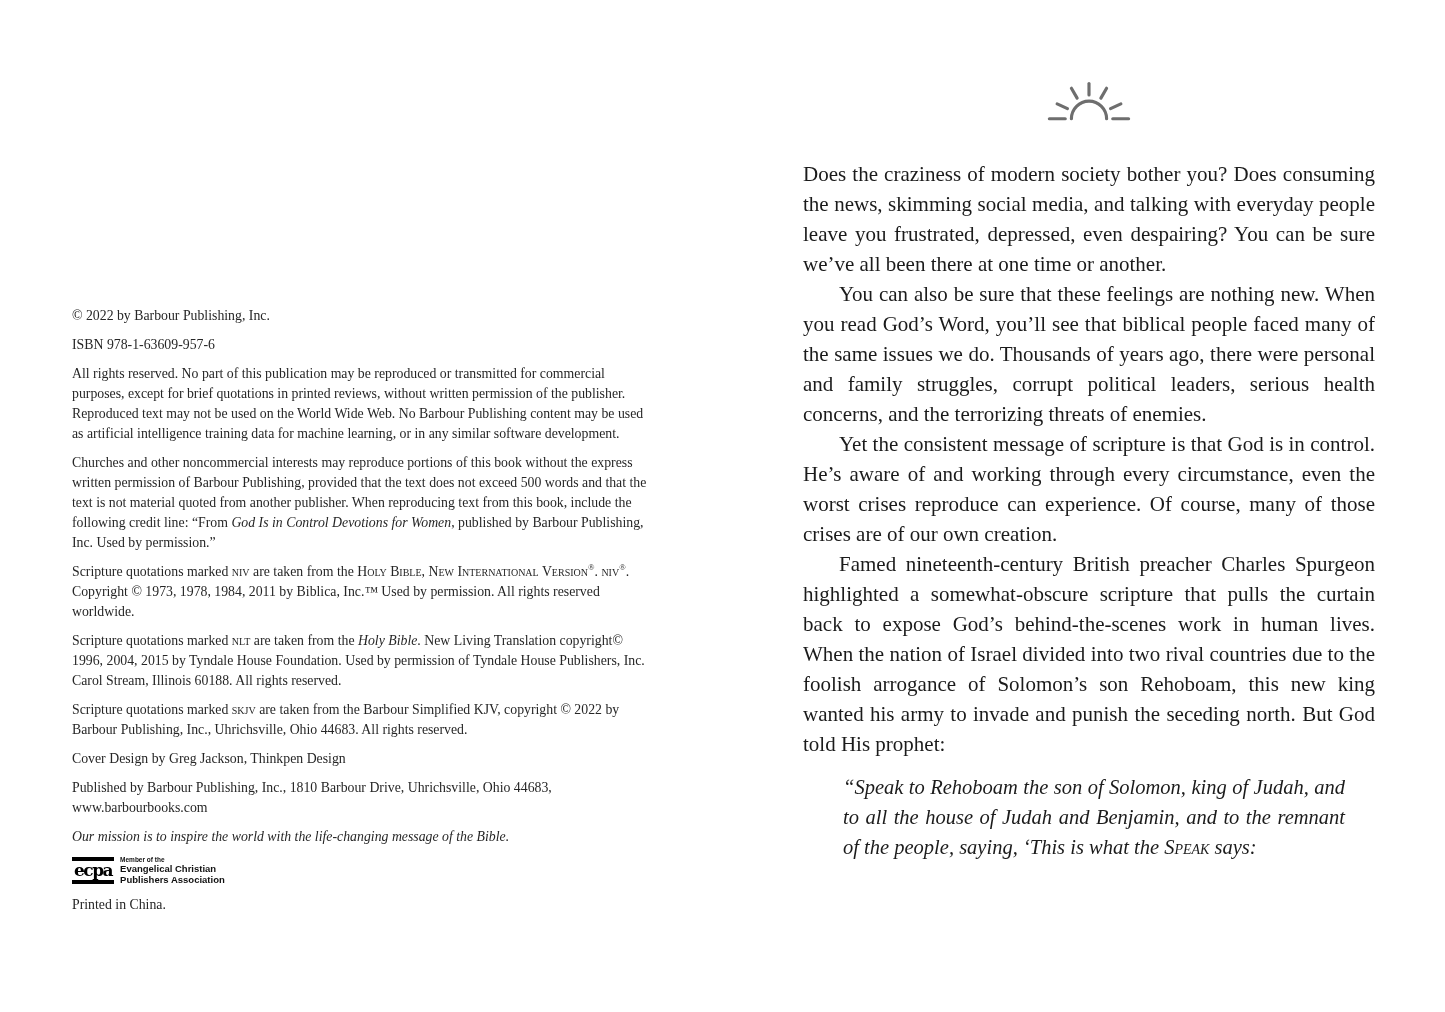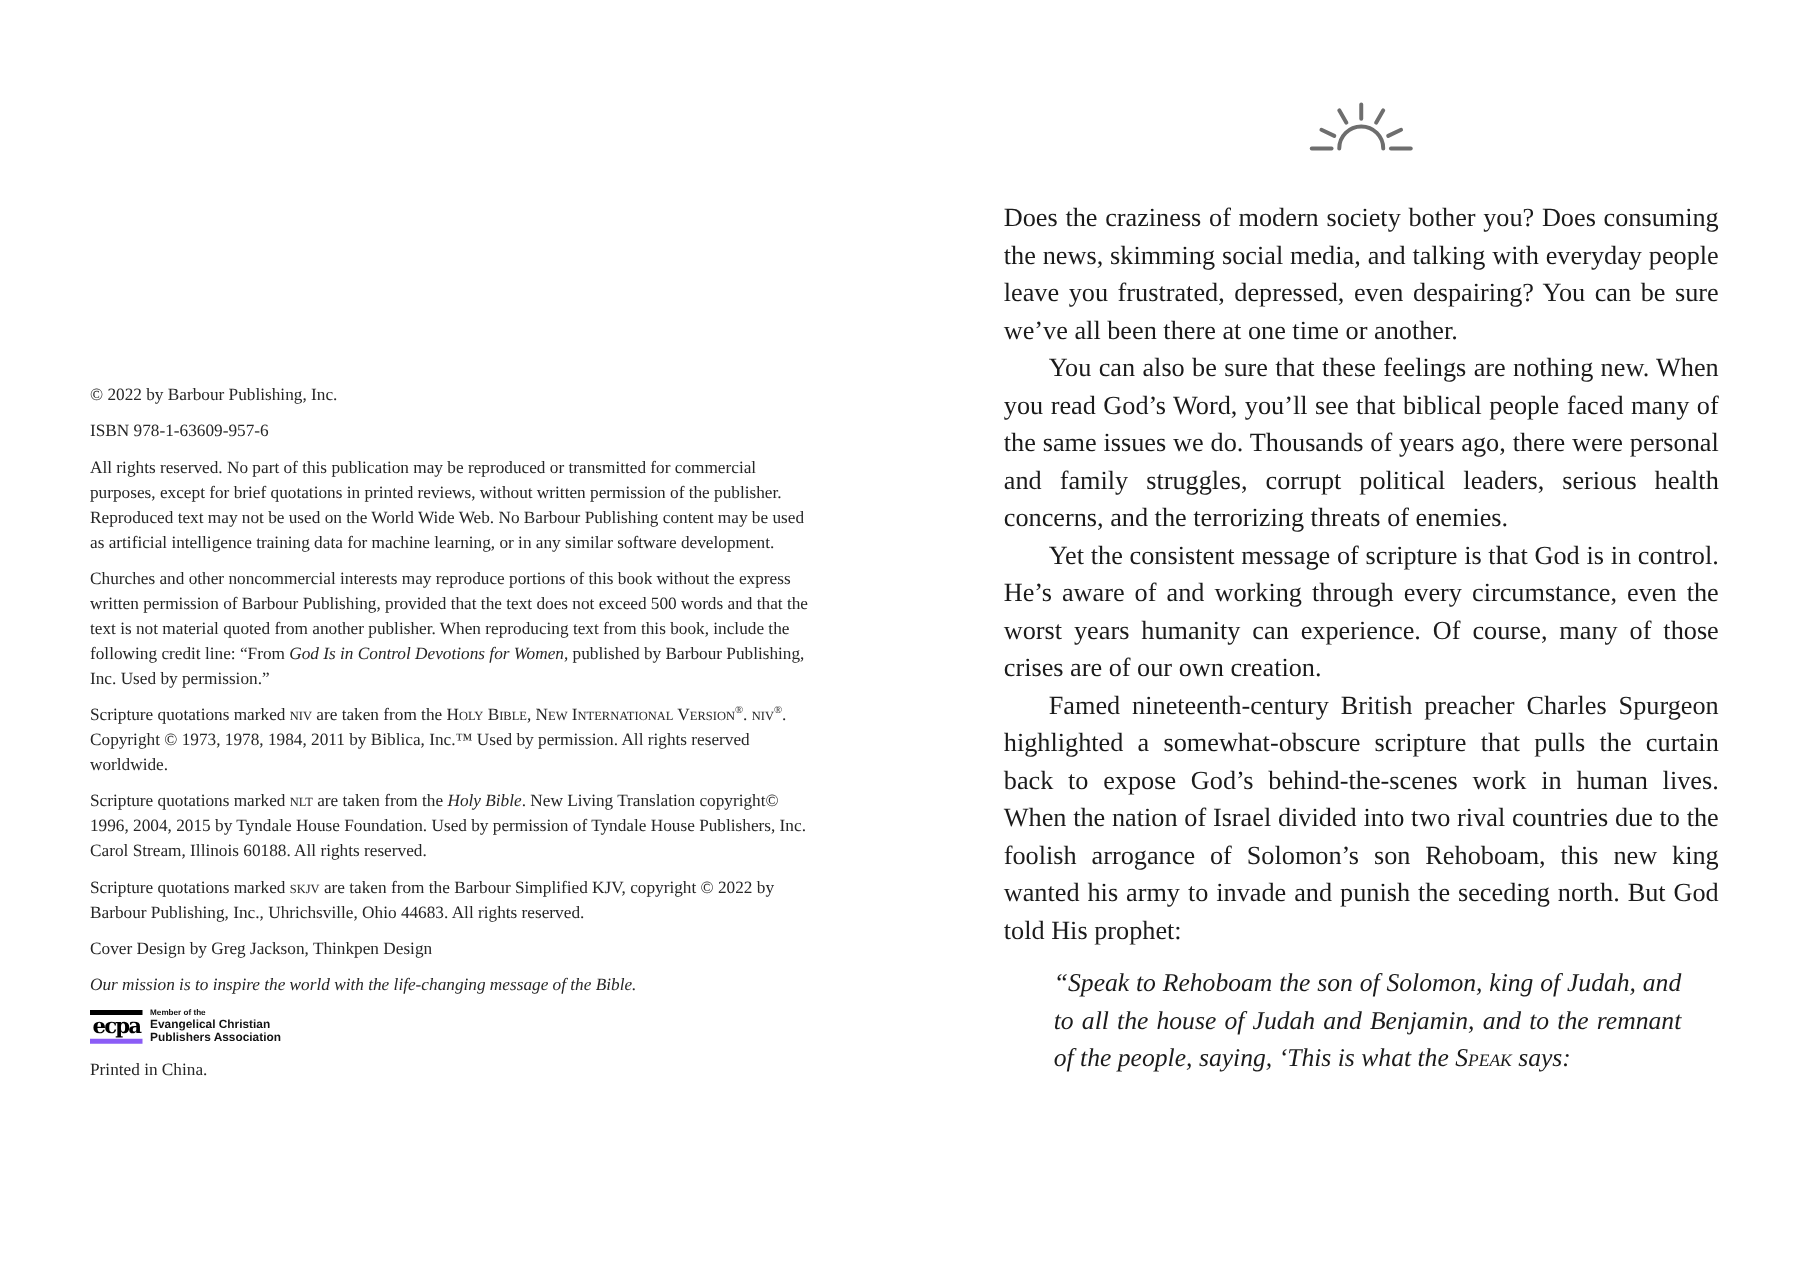"Yet the consistent message of" p.ind { text: years humanity -> crises reproduce }
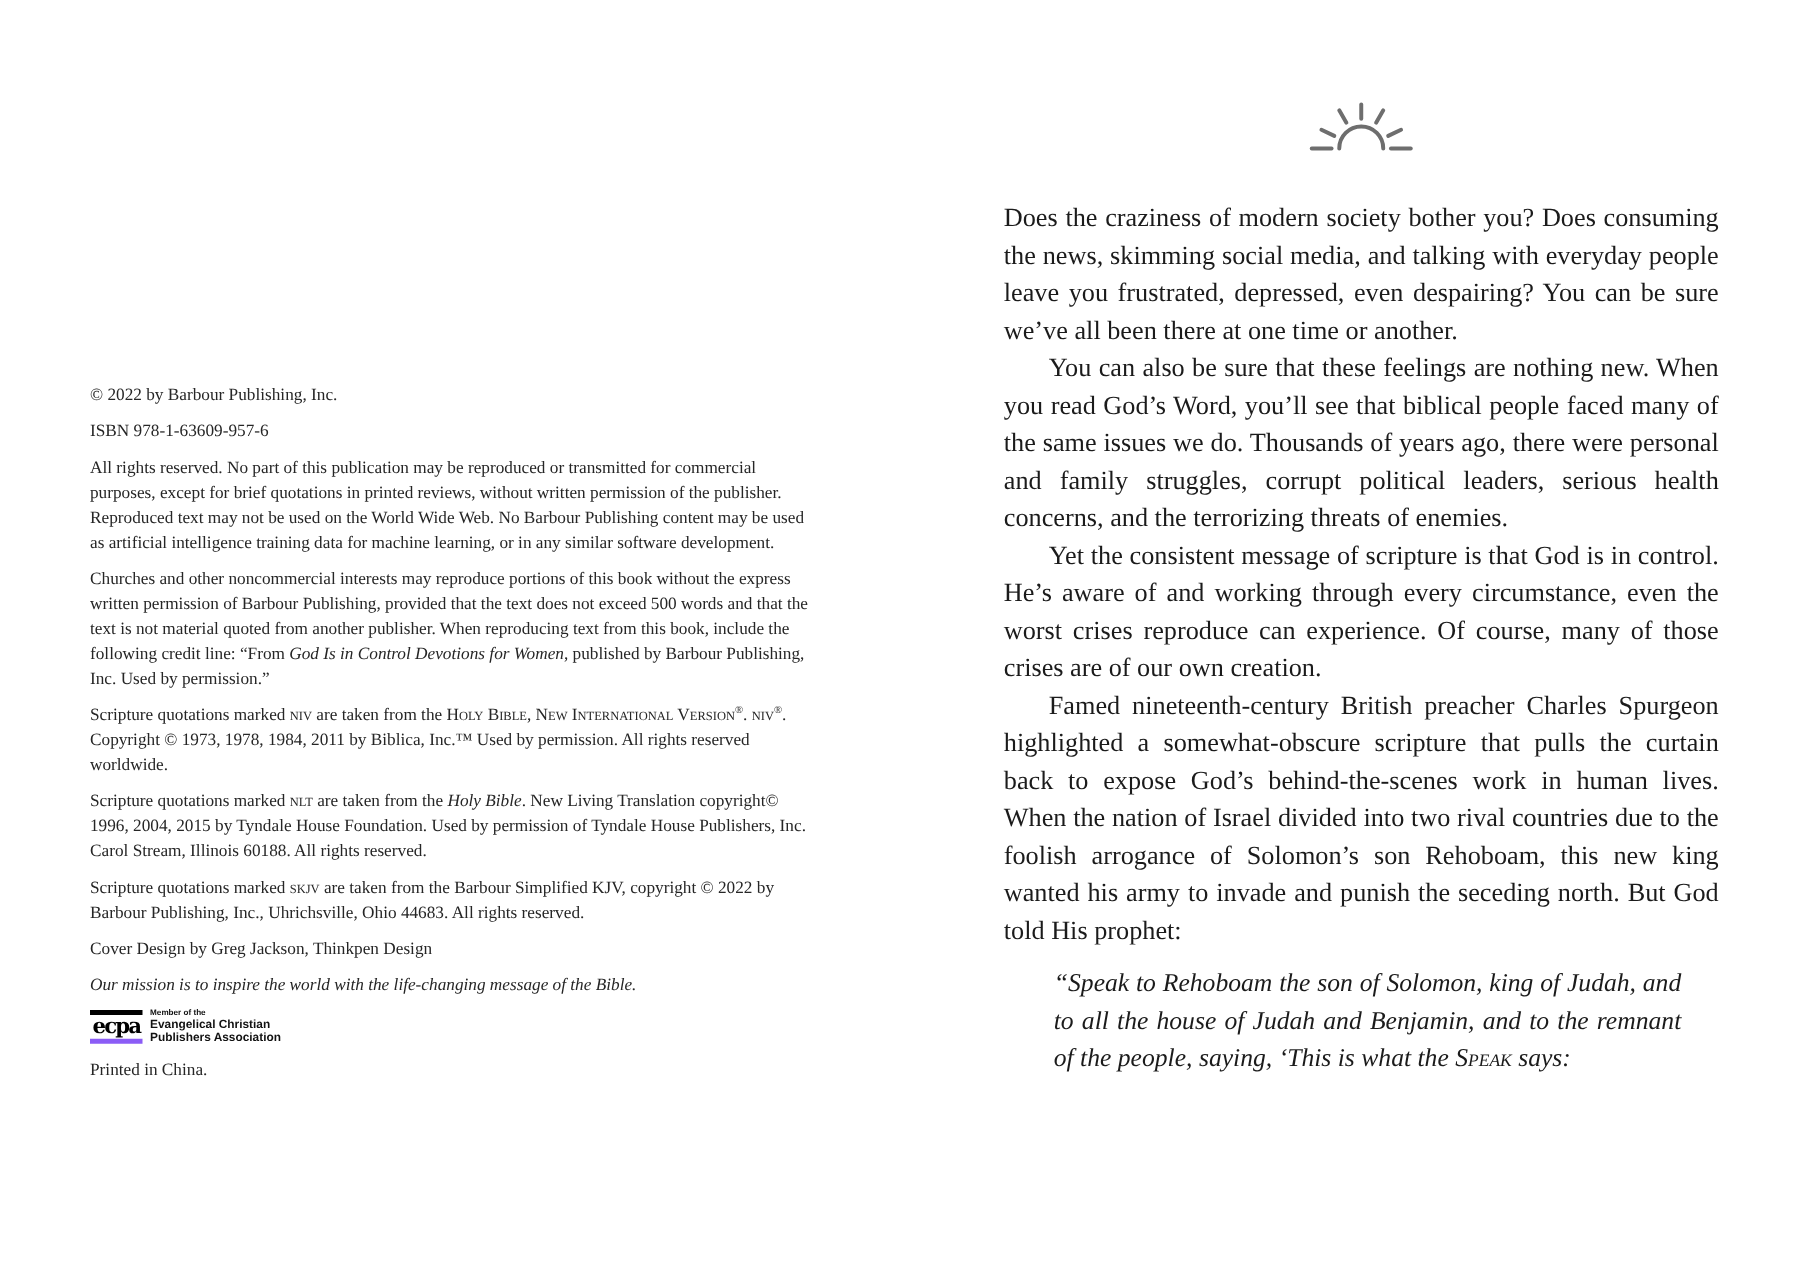"Published by Barbour Publishing, Inc.," p { html: none -> <p><span>Published by Barbour Publishing, Inc., 1810 Barbour Drive, Uhrichsville, Ohio 44683, www.barbourbooks.com</span></p> }
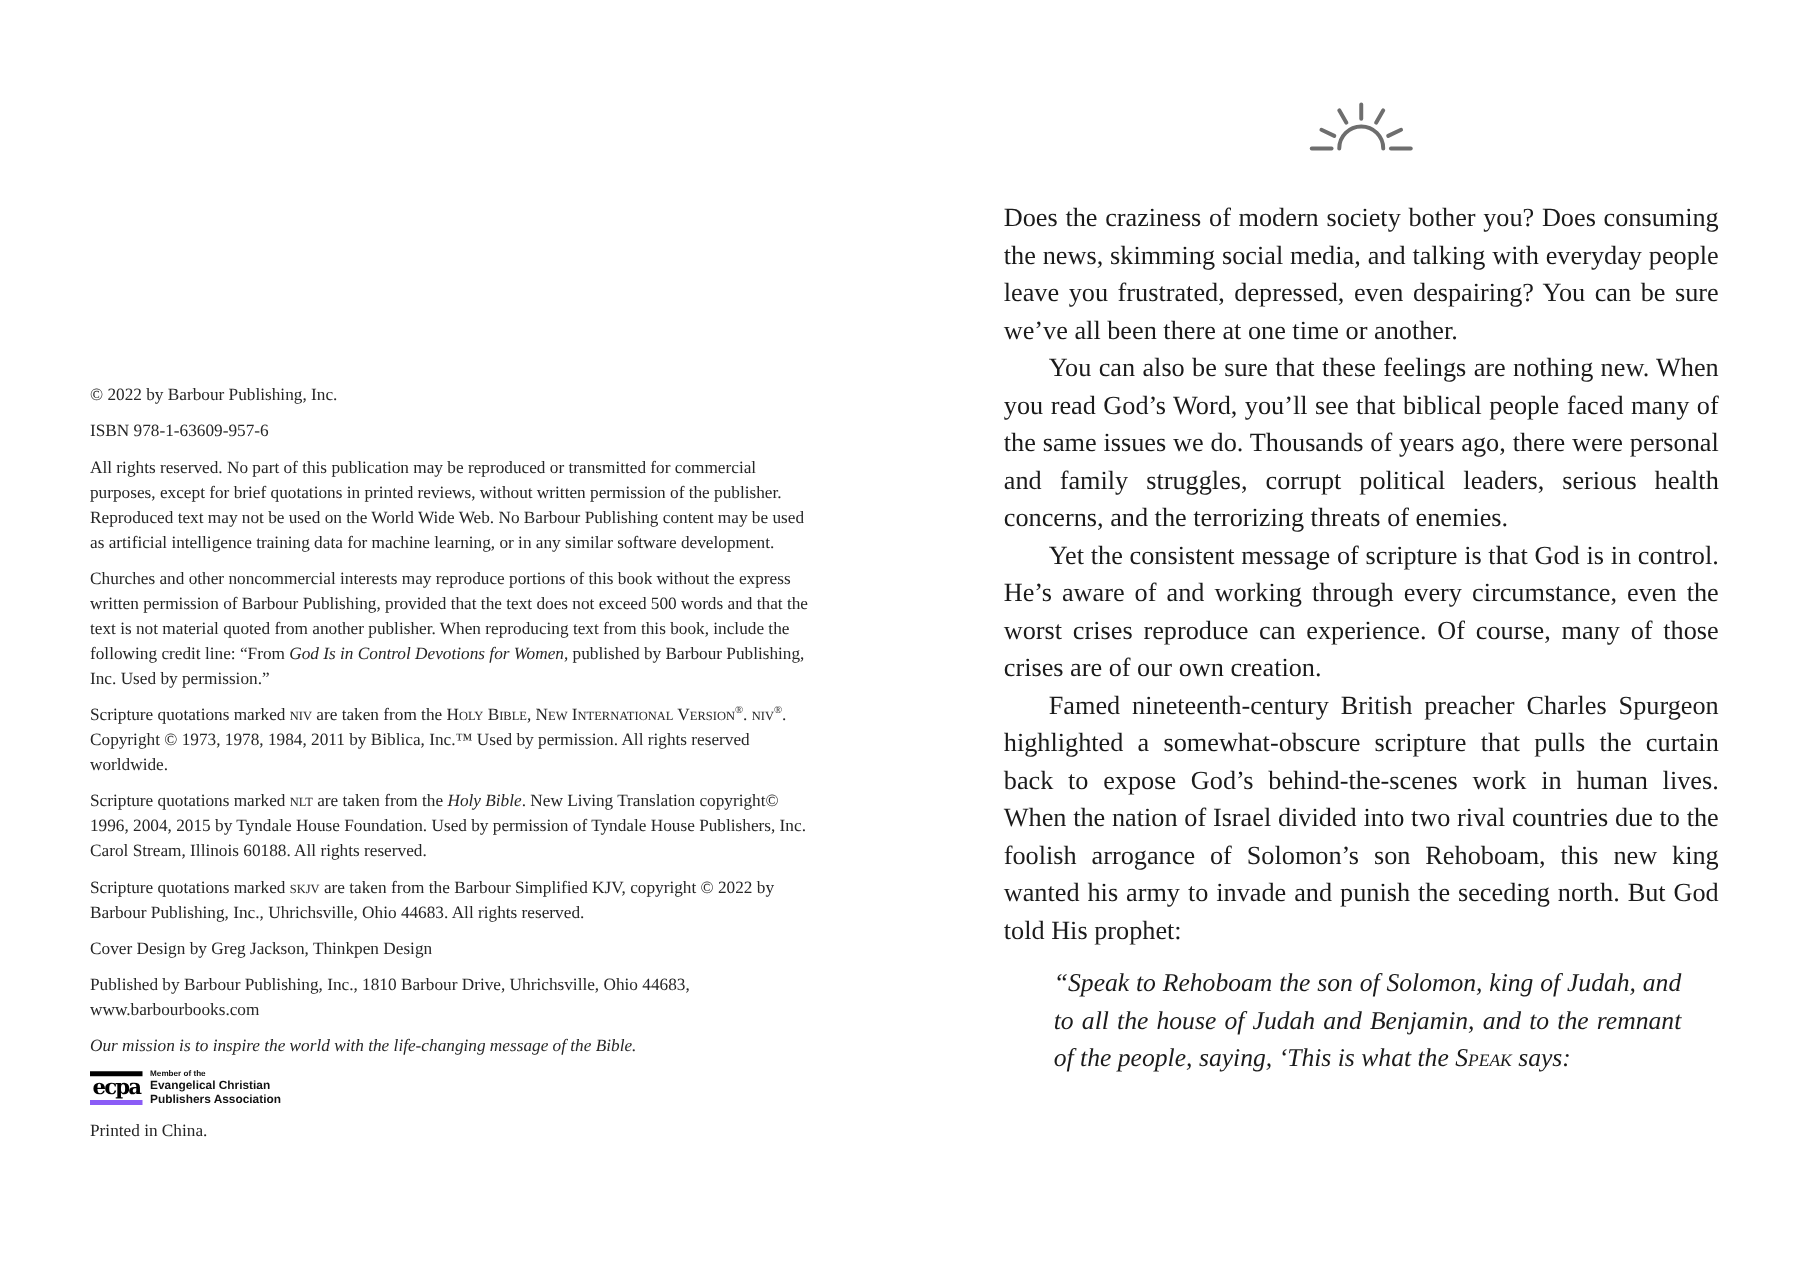"ecpa" .ecpa-mark { border-bottom: 4px solid #8b5cf6 -> 4px solid #000000 }
